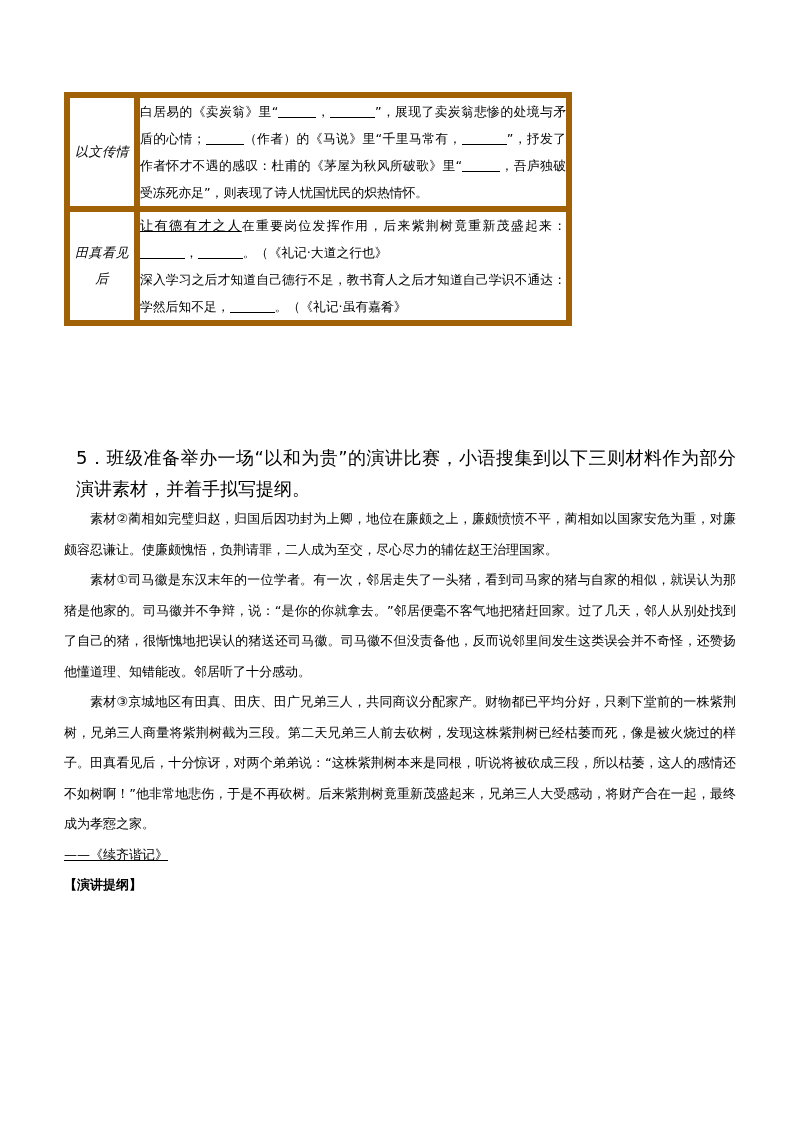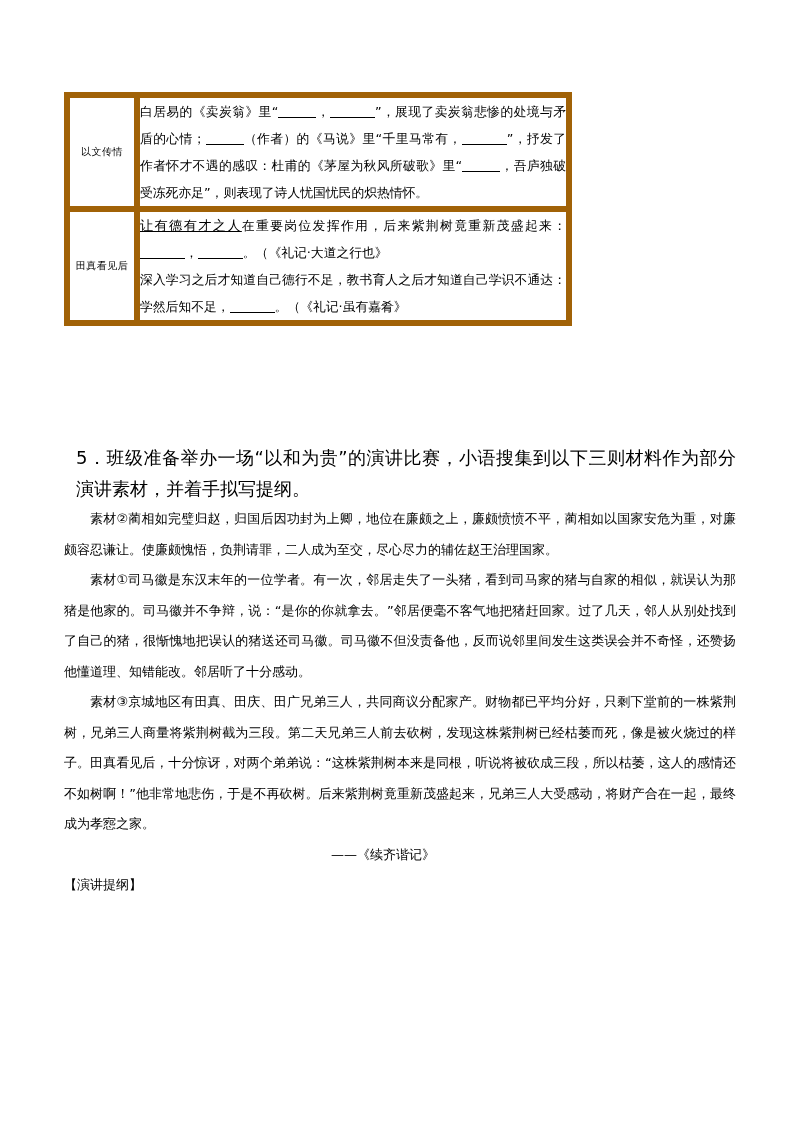"以文传情" td.label-cell { font-size: 10px -> 13px; font-style: none -> italic }
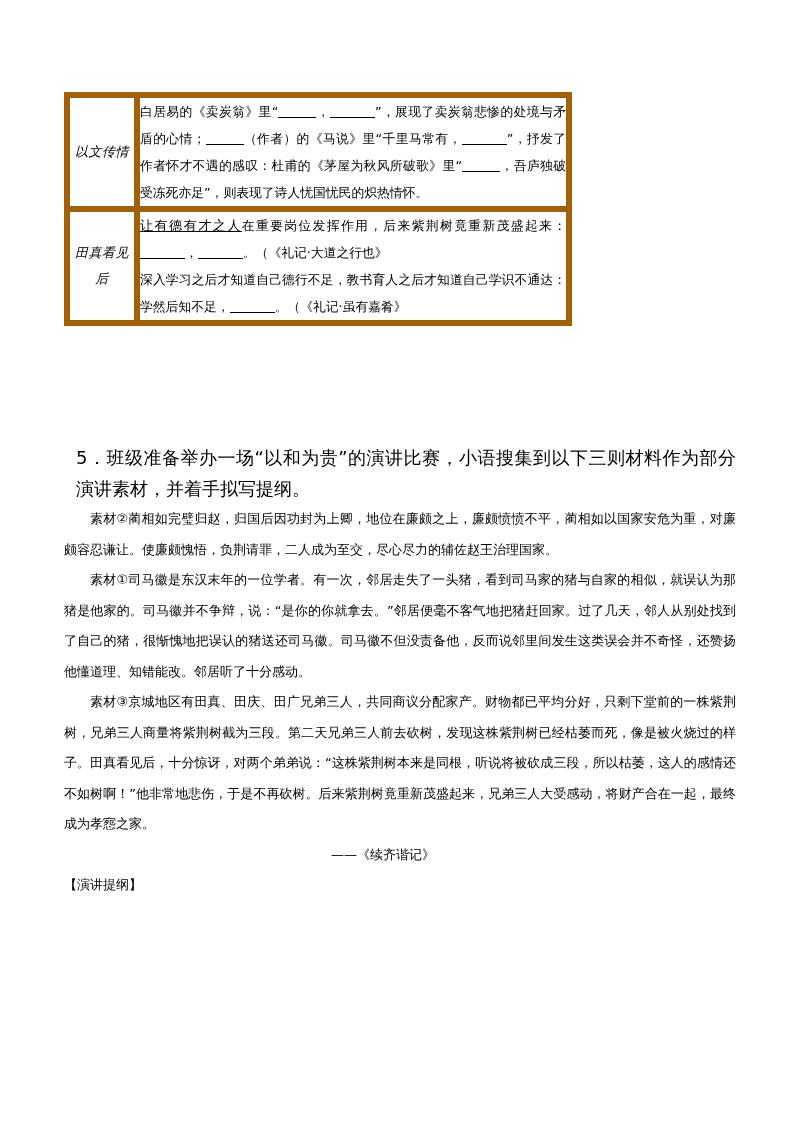"——《续齐谐记》" p.attribution { text-align: center -> left; text-decoration: none -> underline }
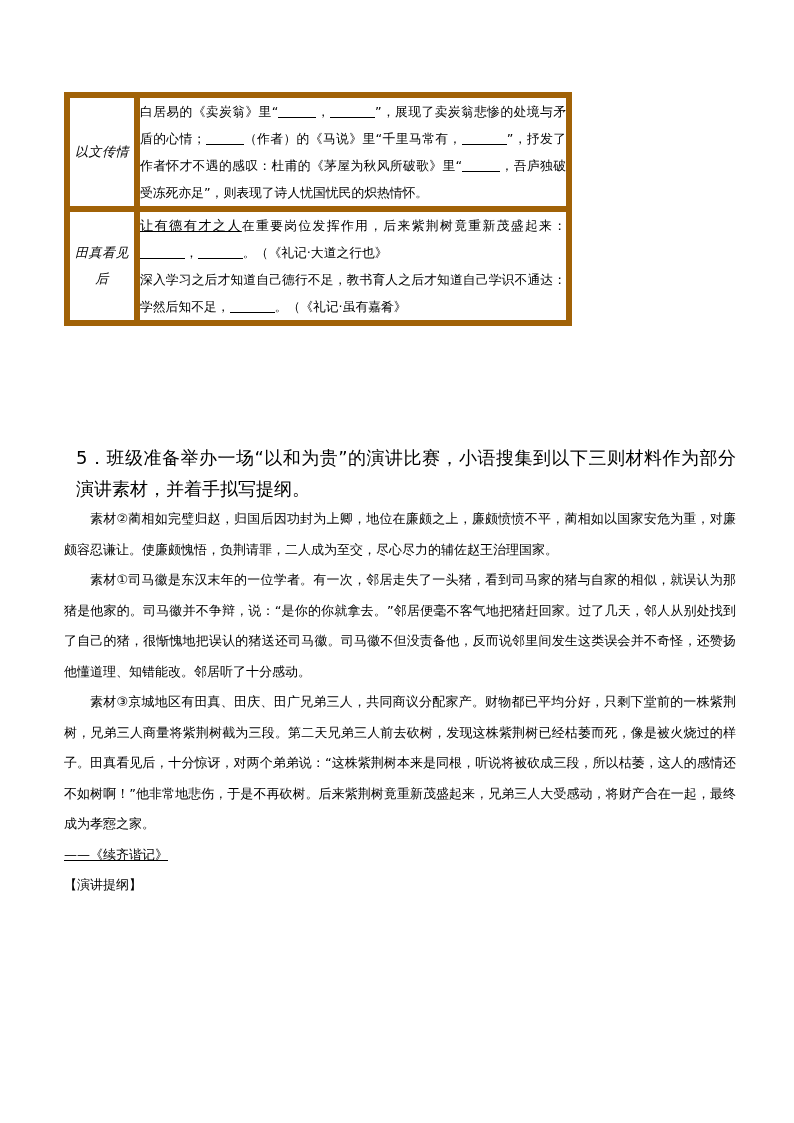"【演讲提纲】" p.outline-head { font-weight: normal -> bold }
